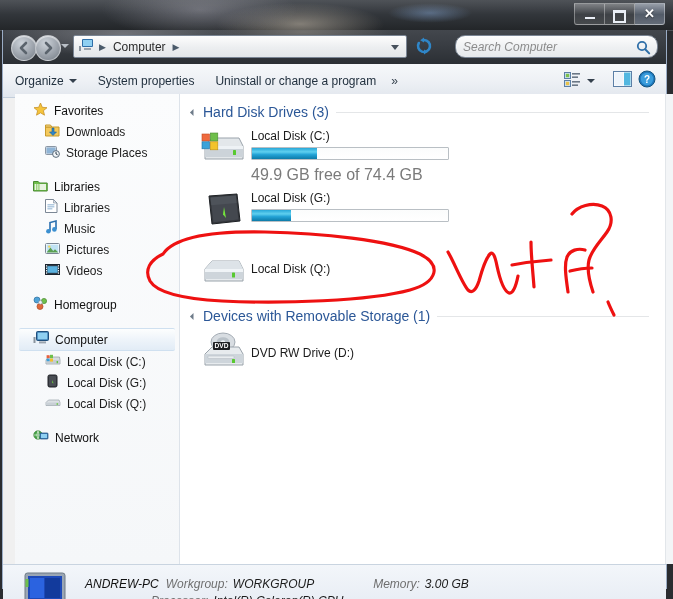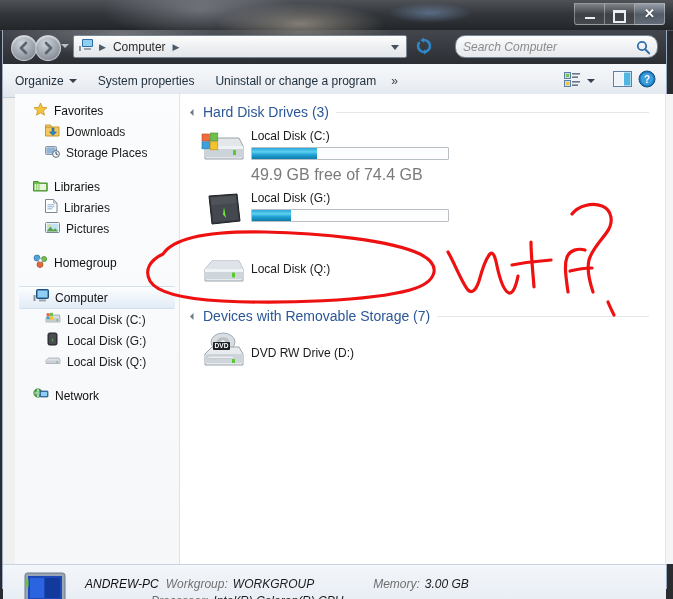"Music" div.navitem { html: none -> <div> <span> <svg> <path></path> <circle></circle> <circle></circle> </svg> </span> <span>Music</span> </div> }
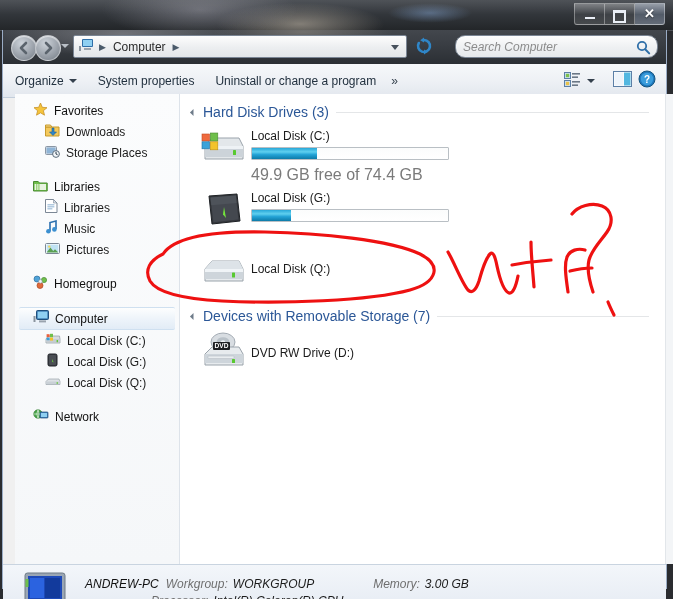"Videos" div.navitem { html: none -> <div> <span> <svg> <rect></rect> <rect></rect> <g> <rect></rect> <rect></rect> <rect></rect> <rect></rect> <rect></rect> <rect></rect> <rect></rect> <rect></rect> </g> </svg> </span> <span>Videos</span> </div> }
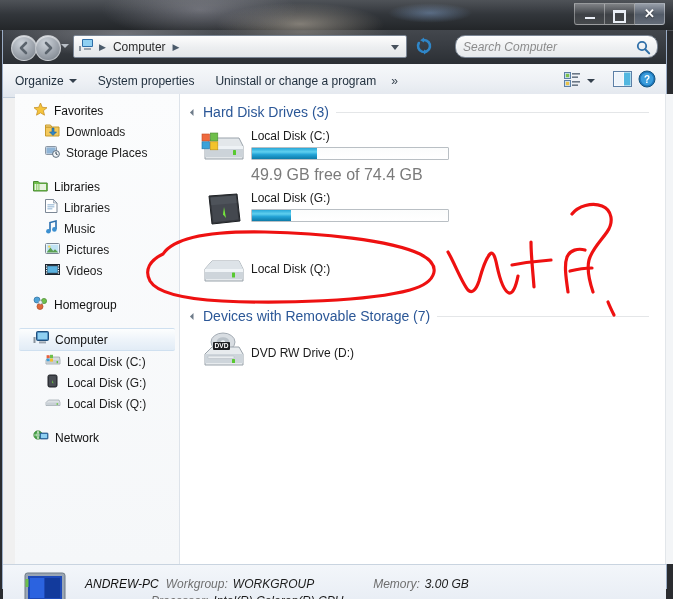"Devices with Removable Storage (7)" span.gtitle { text: 7 -> 1 }
